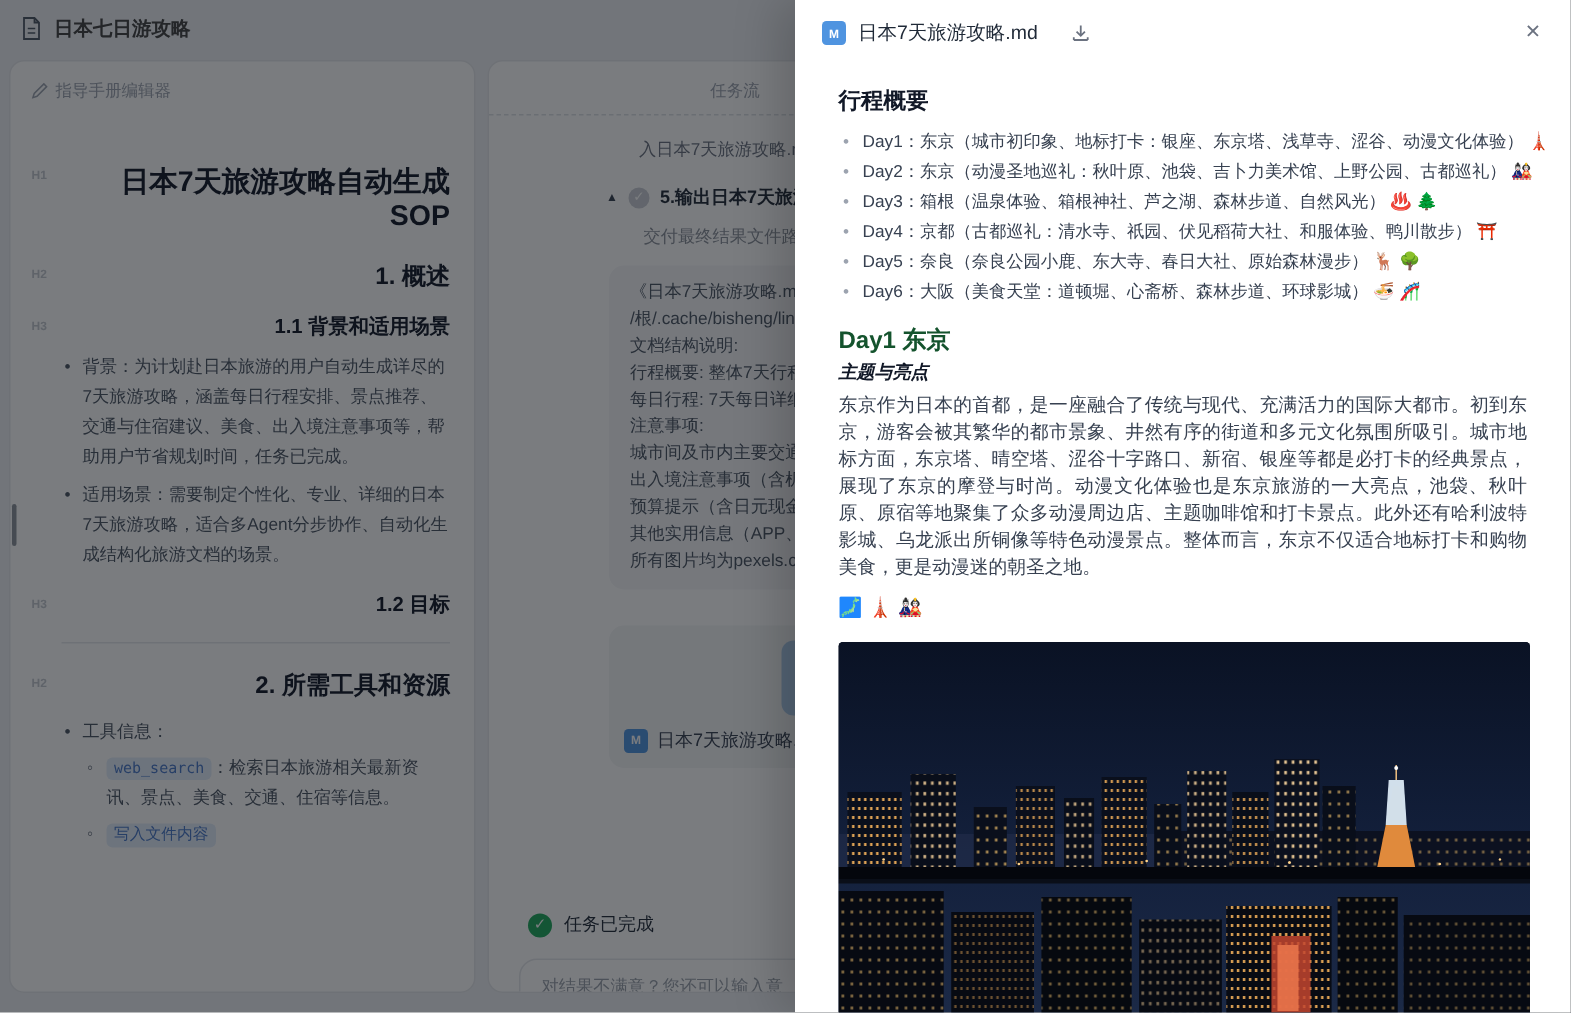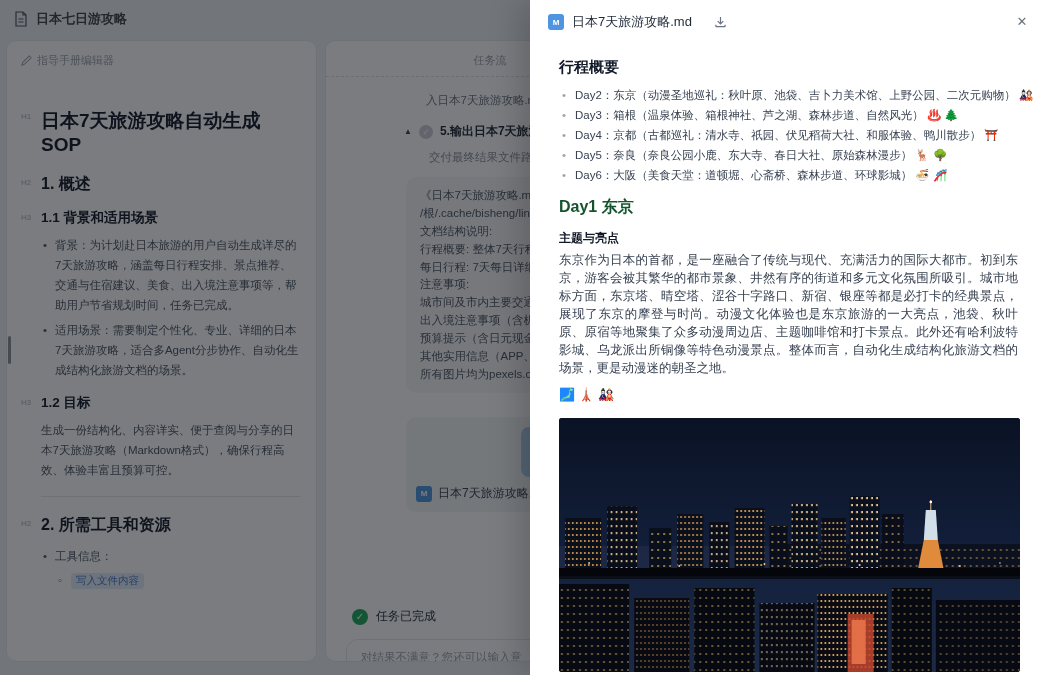"Day1：东京（城市初印象、地标打卡：银座、东京塔、浅草寺、涩谷、动漫文化体验）" li { html: none -> <li>Day1：东京（城市初印象、地标打卡：银座、东京塔、浅草寺、涩谷、动漫文化体验） 🗼</li> }
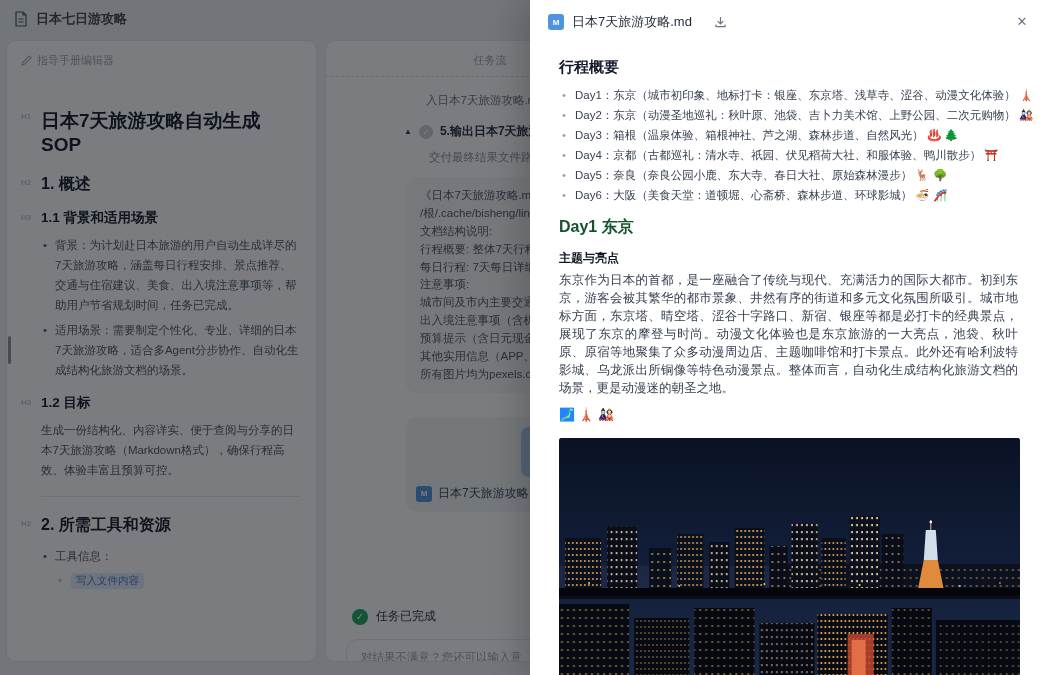"H1" .blk { text-align: none -> right }
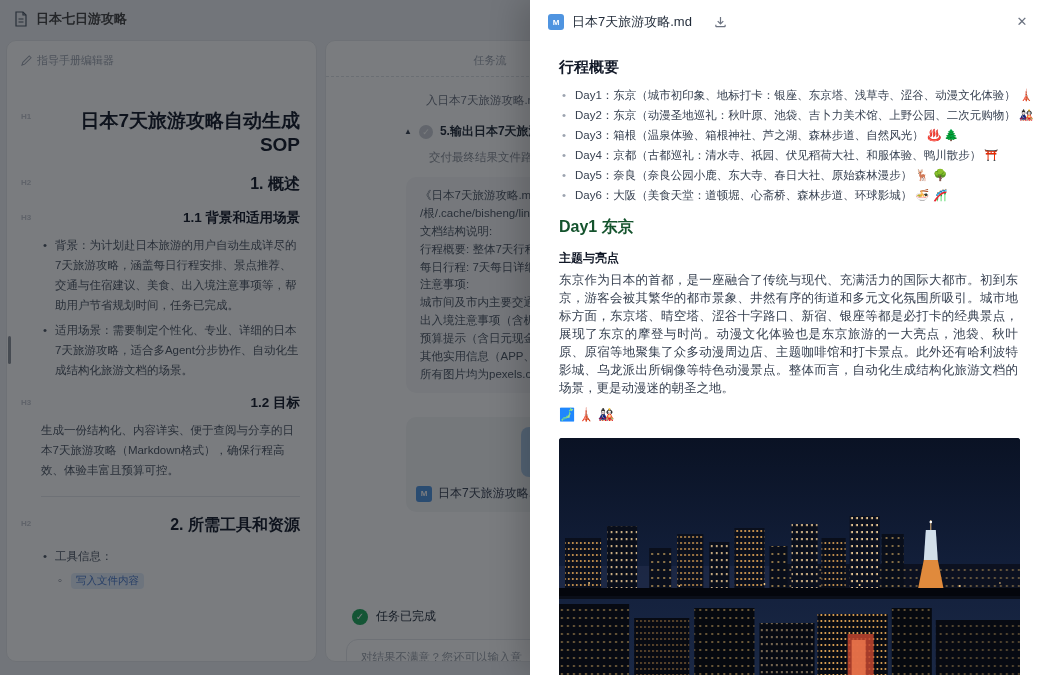"Day2：东京（动漫圣地巡礼：秋叶原、池袋、吉卜力美术馆、上野公园、二次元购物）" li { text: 二次元购物 -> 古都巡礼 }
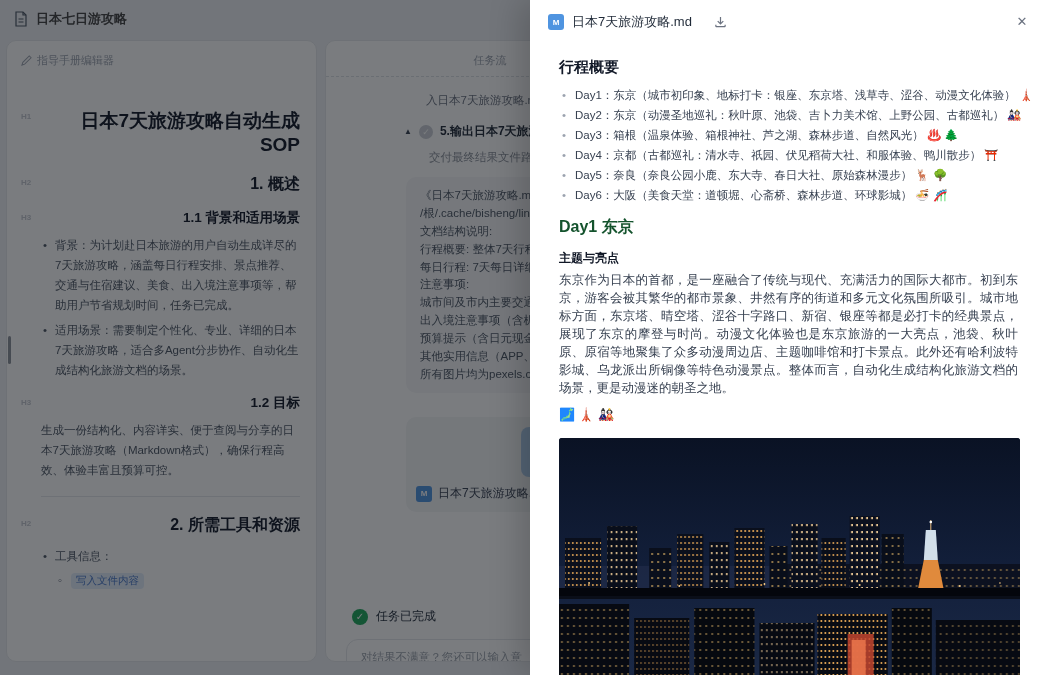"主题与亮点" .d1-sub { font-style: none -> italic; margin: 12px 0 4px -> 2px 0 4px }
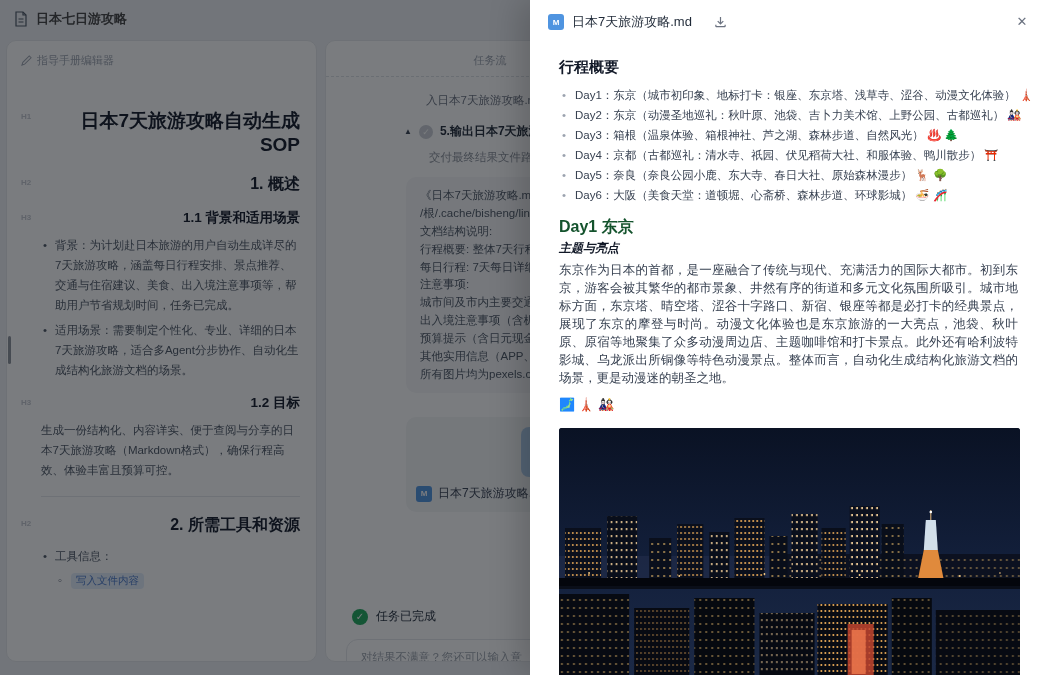"东京作为日本的首都，是一座融合了传统与现代、充满活力的国际大都市。初到东京，游客" div.d1-text { text: 自动化生成结构化旅游文档的场景 -> 东京不仅适合地标打卡和购物美食 }
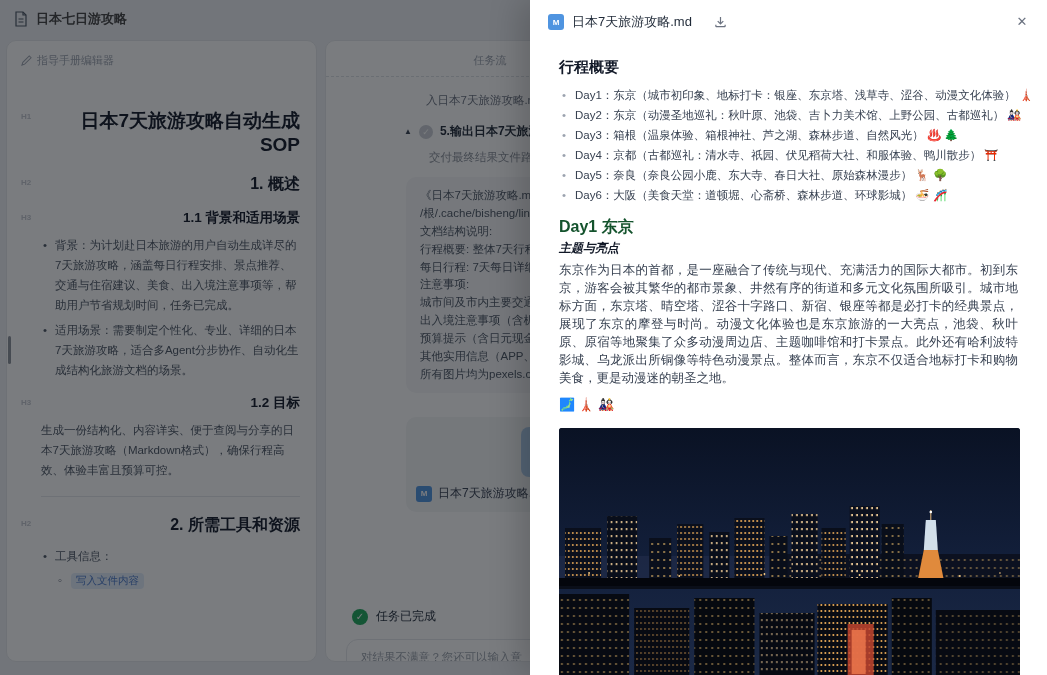"生成一份结构化、内容详实、便于查阅与分享的日本7天旅游攻略（Markdown格式" p.e-p { html: <p>生成一份结构化、内容详实、便于查阅与分享的日本7天旅游攻略（Markdown格式），确保行程高效、体验丰富且预算可控。</p> -> none }
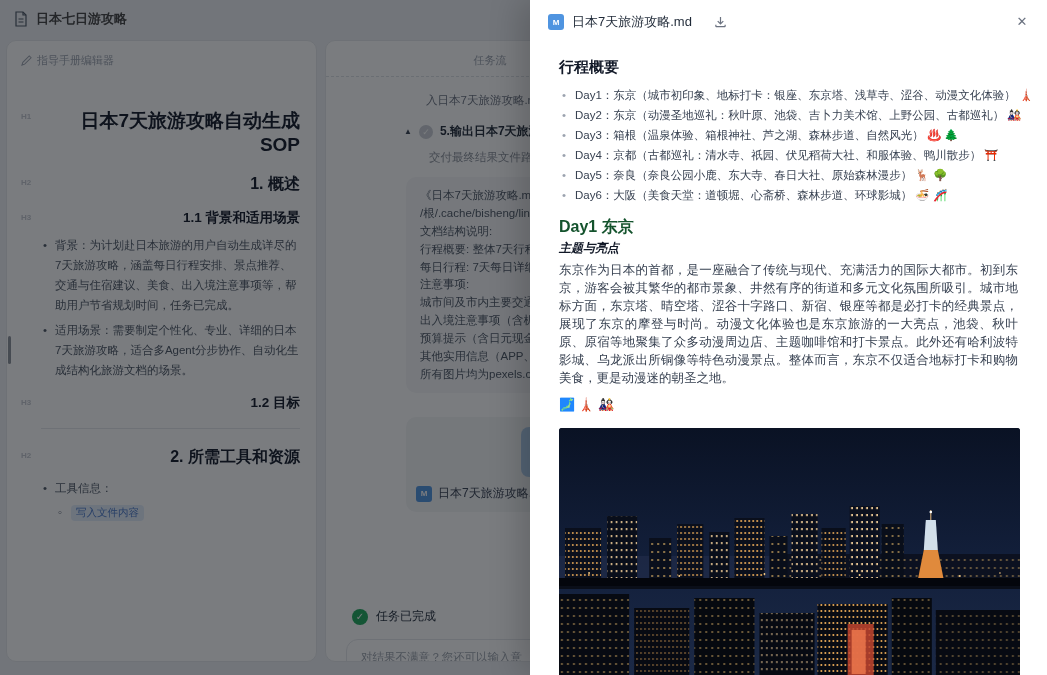"web_search ：检索日本旅游相关最新资讯、景点、美食、交通、住宿等信息。" li.e-li { html: none -> <li><span>web_search</span><span>：检索日本旅游相关最新资讯、景点、美食、交通、住宿等信息。</span></li> }
